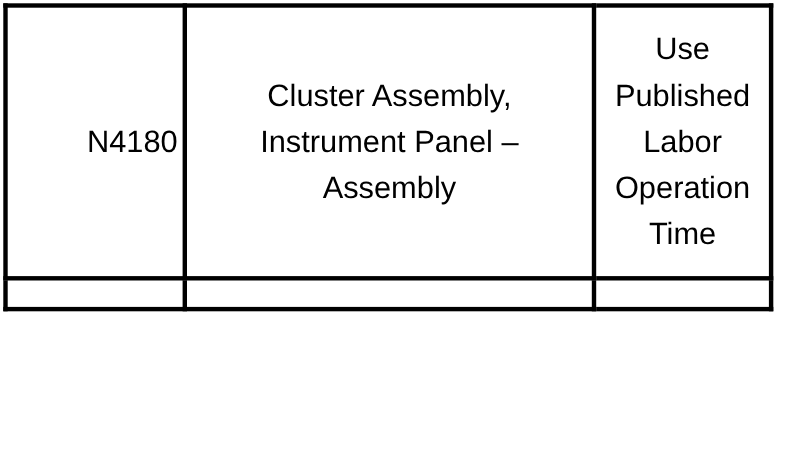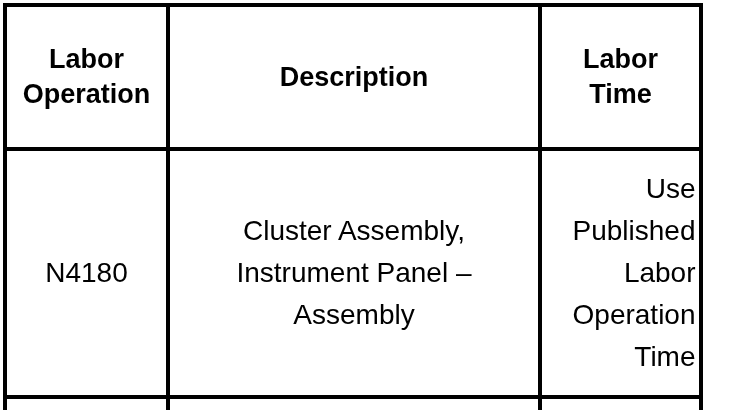"Labor Operation" tr.hdr-row { html: <tr> <th> <div>Labor Operation</div> </th> <th> <div>Description</div> </th> <th> <div>Labor Time</div> </th> </tr> -> none }
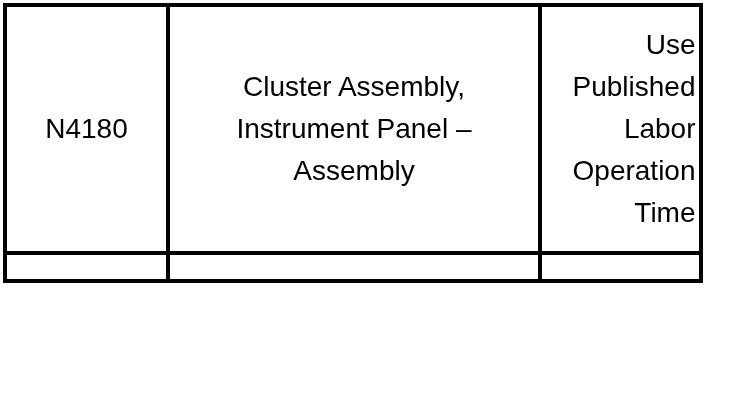"Use Published Labor Operation Time" .w-cell-labortime { text-align: right -> none }
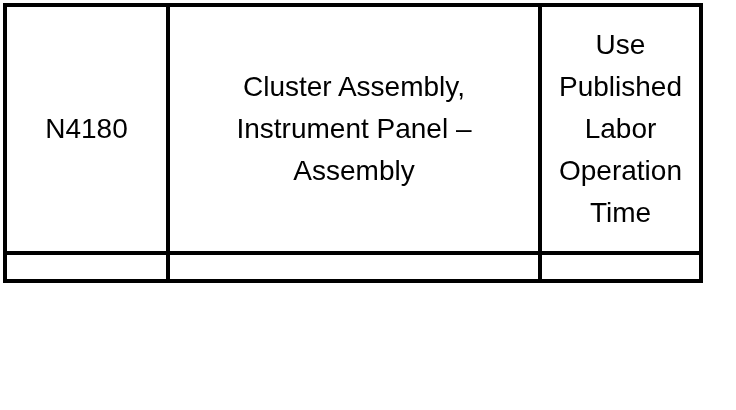"N4180" .w-cell-laborop { text-align: none -> right }
